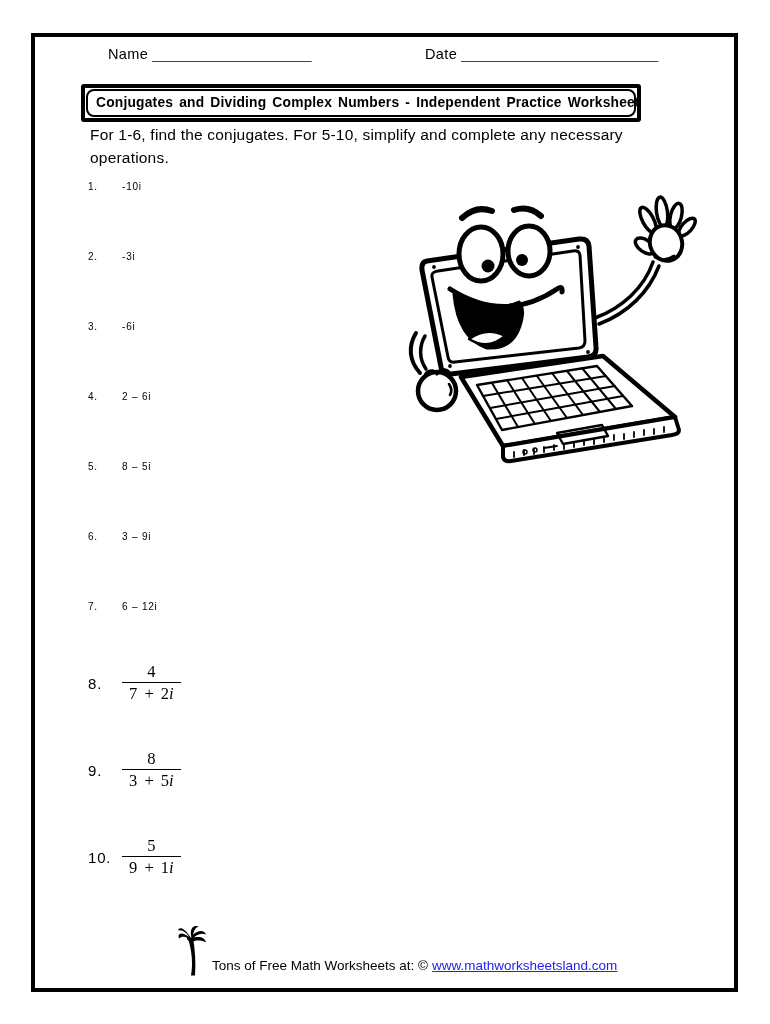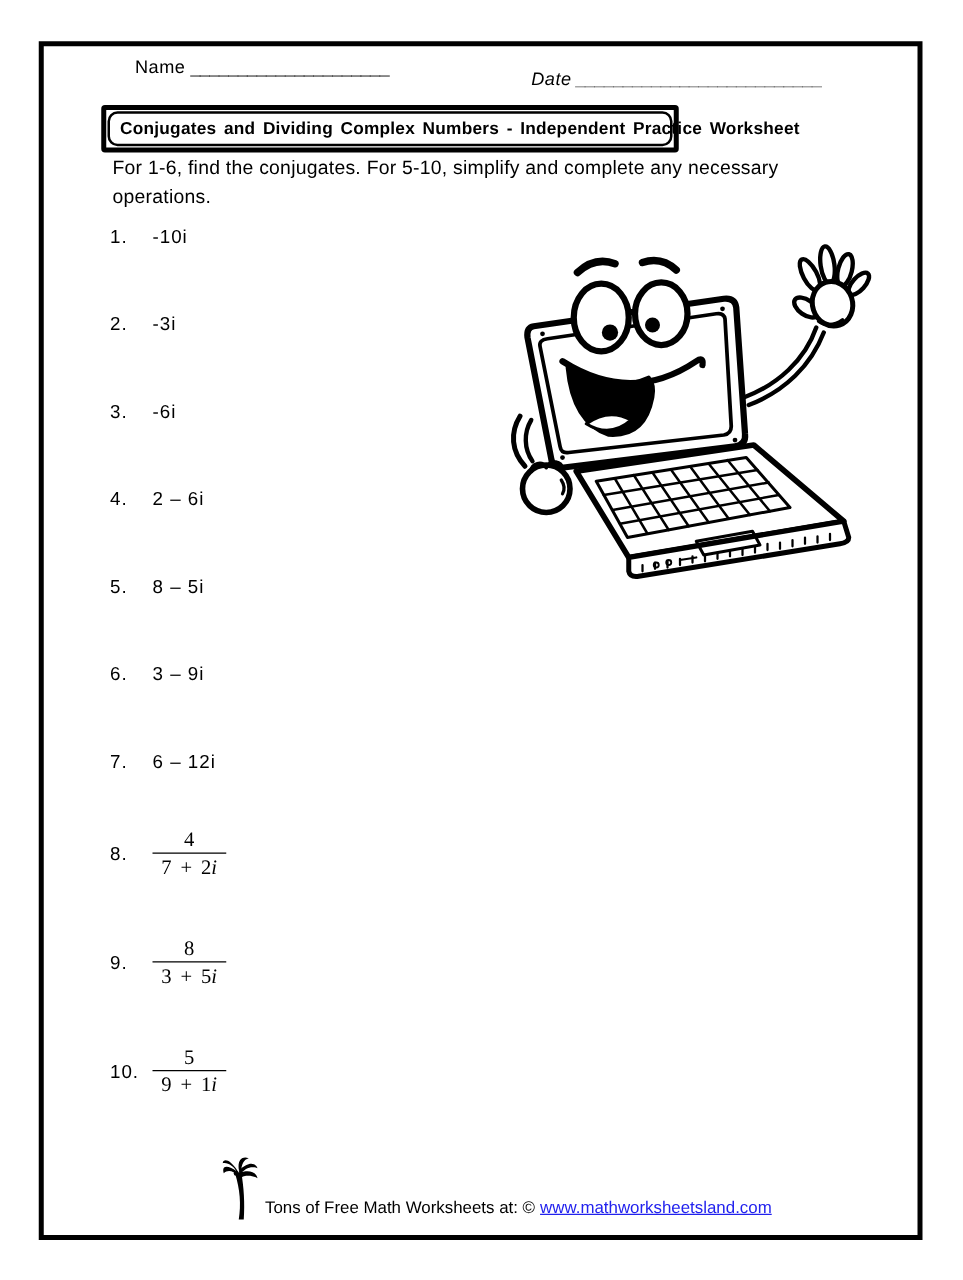"Date __________________________" .date-group { font-style: italic -> none; top: 10px -> 0 }
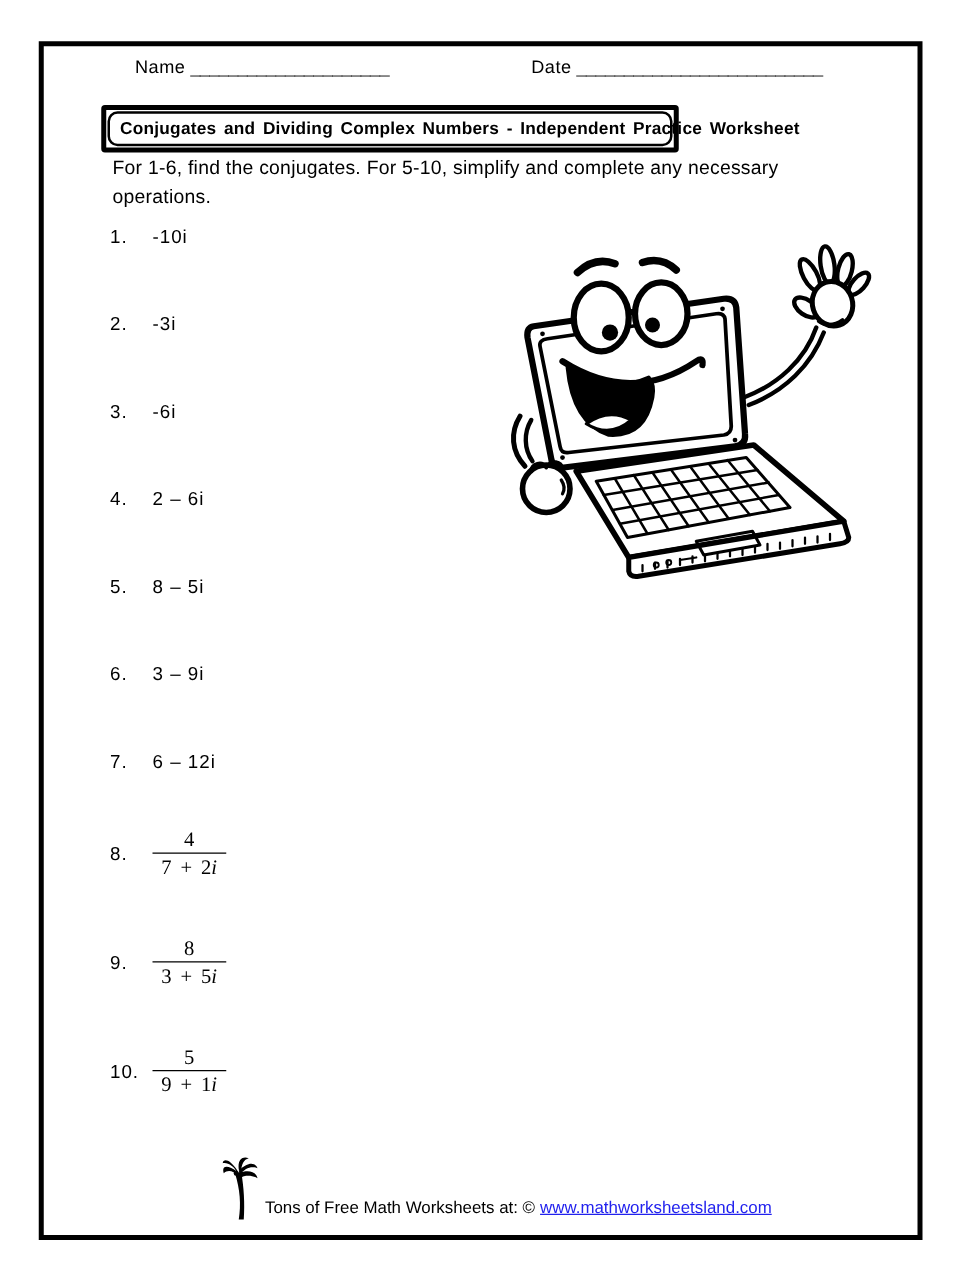"Conjugates and Dividing Complex Numbers" .title-box { width: 462px -> 560px }
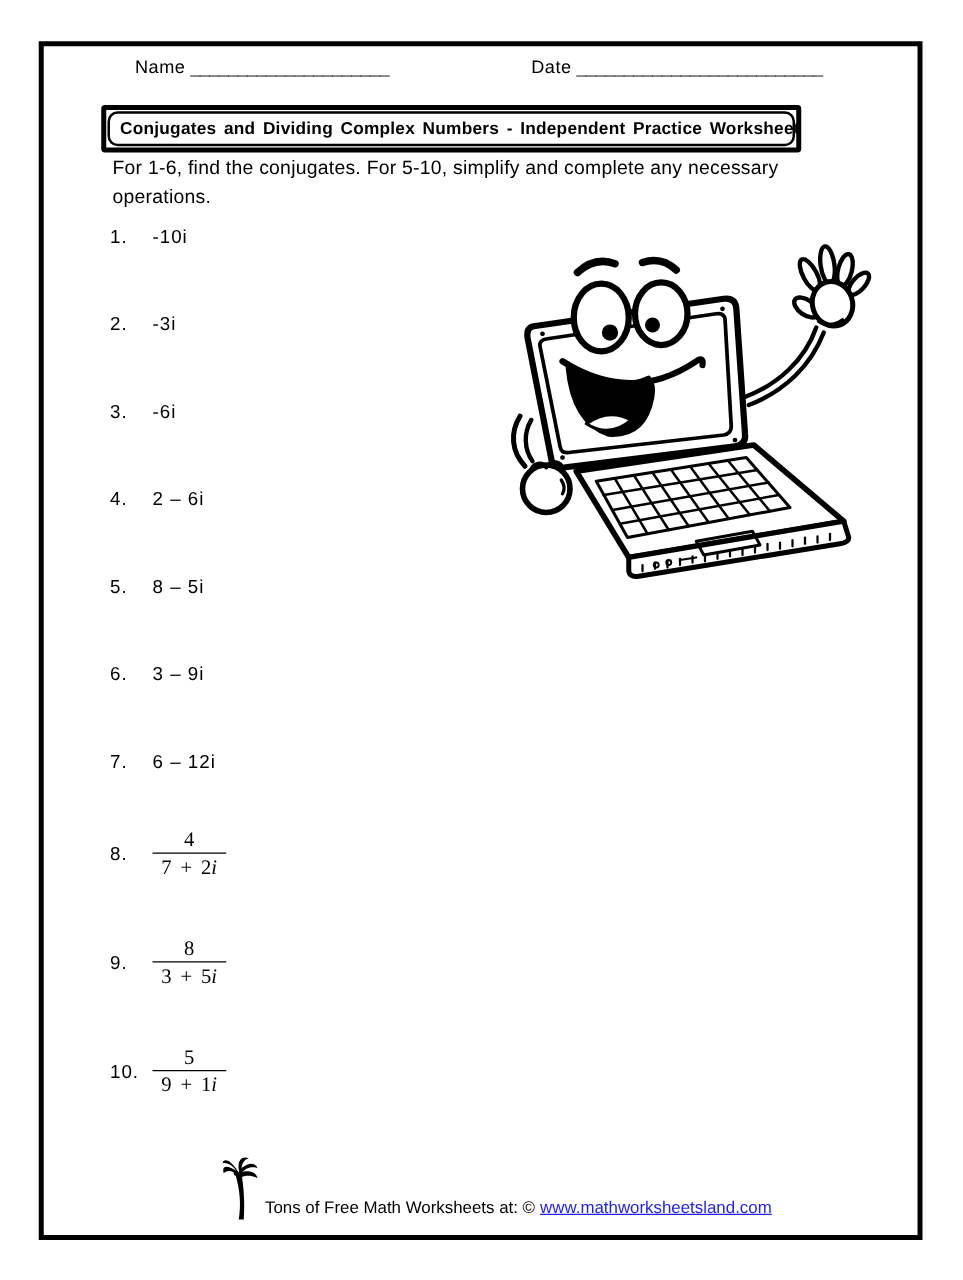"1. -10i" .prob { font-size: 15px -> 10px }
